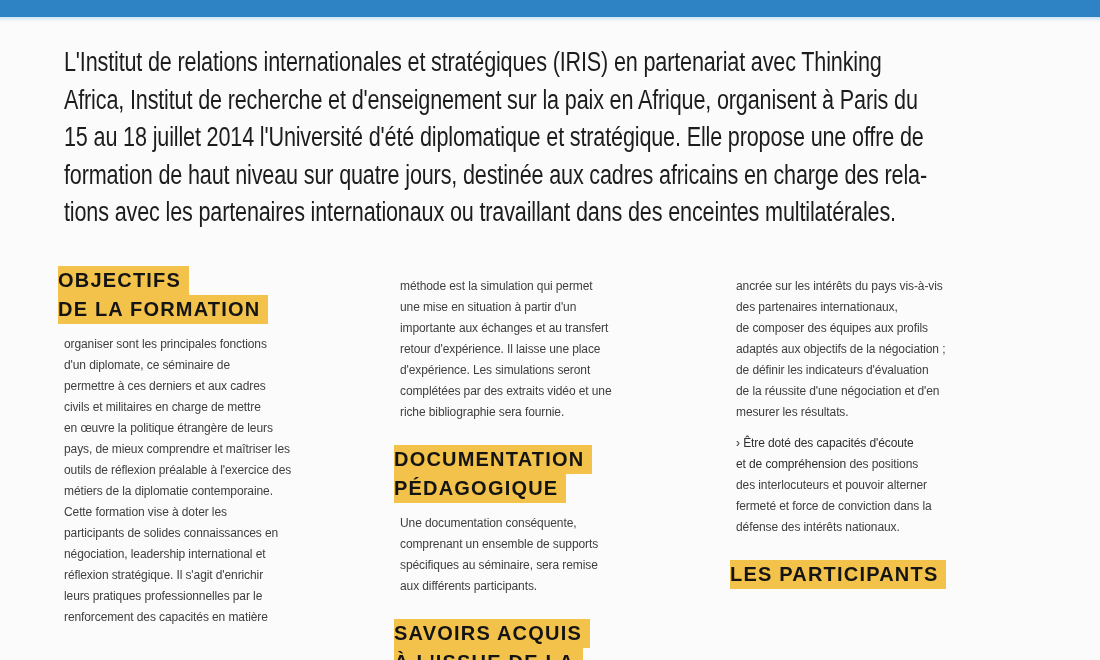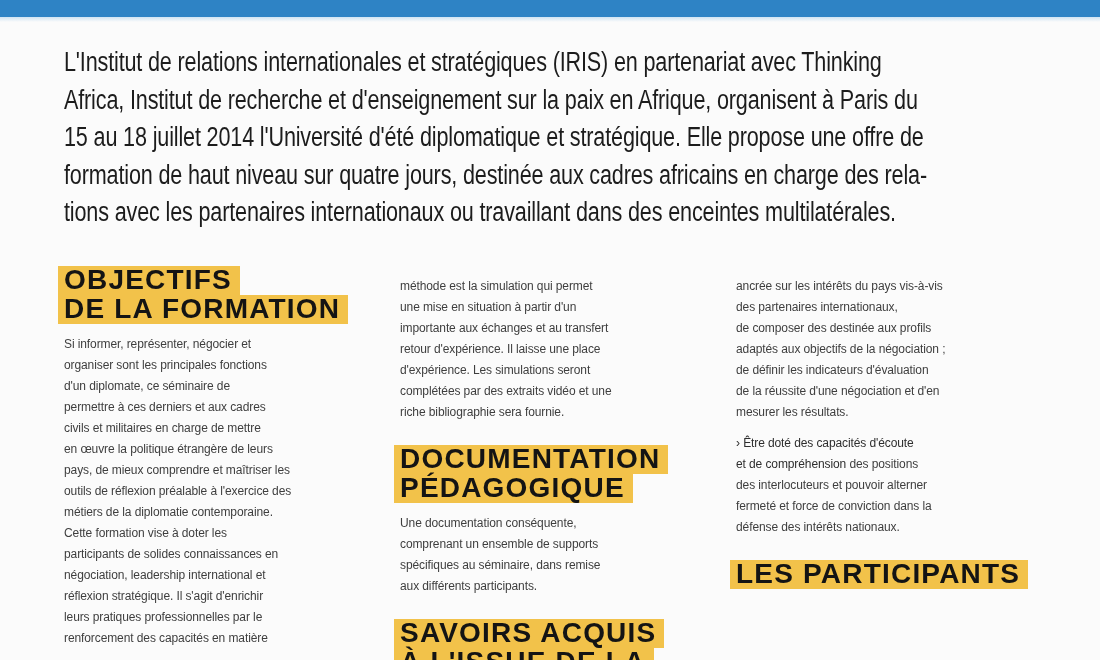"OBJECTIFS" .hl { font-size: 28px -> 20px; padding: 1px 8px 2px 6px -> 1px 8px 2px 0 }
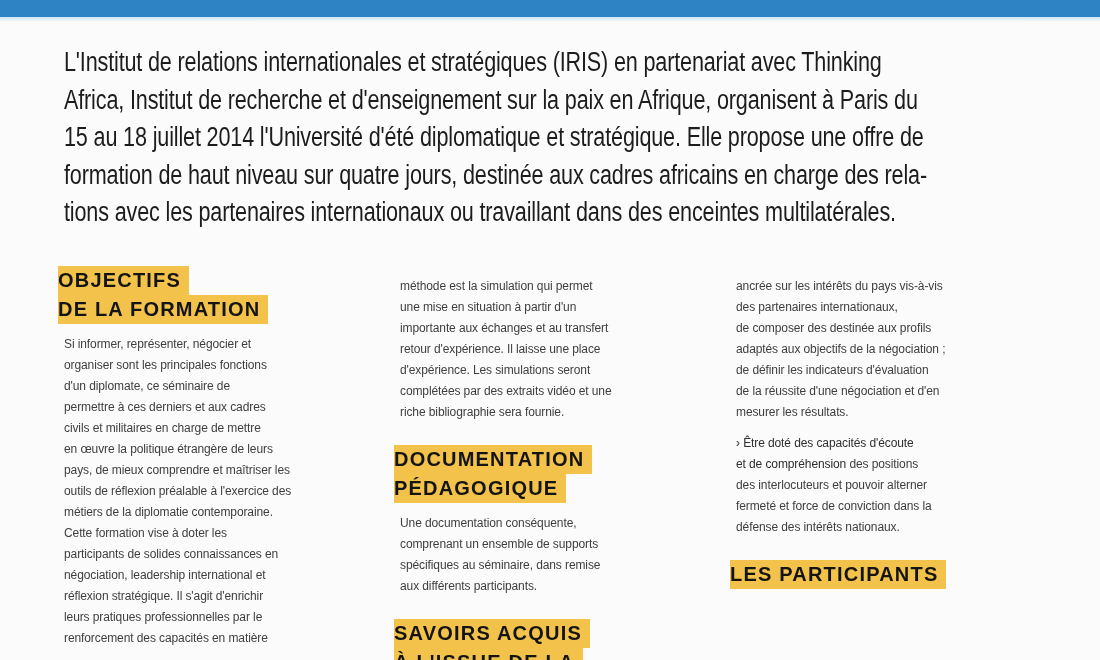"de composer des destinée aux" span { text: destinée -> équipes }
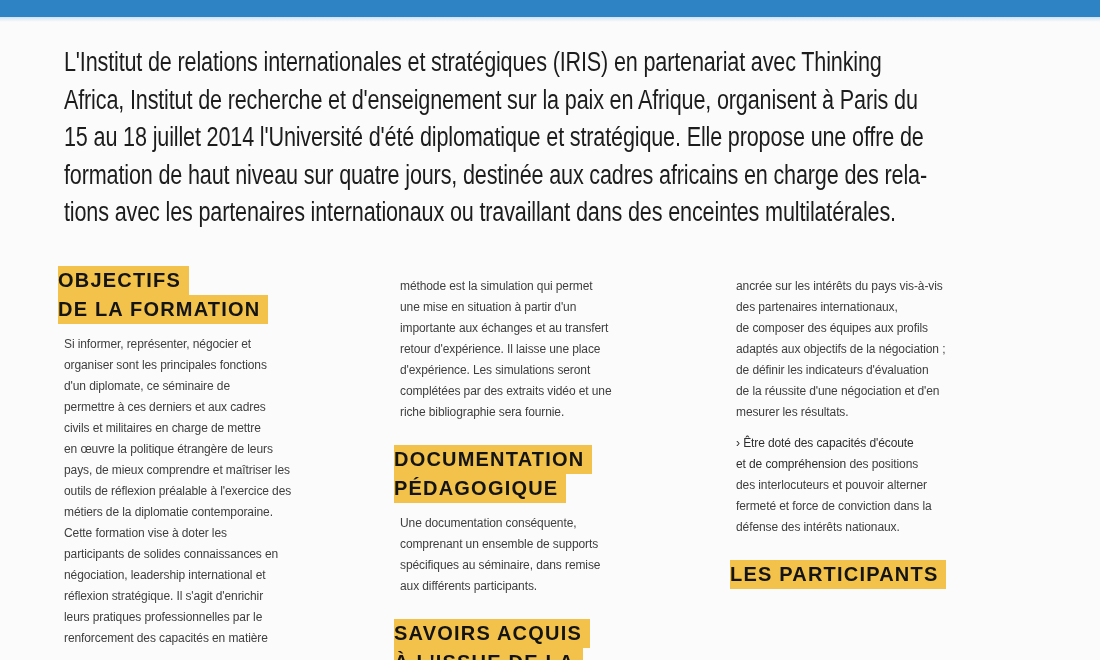"Si informer, représenter, négocier et" div.tline { html: <div><span>Si informer, représenter, négocier et</span></div> -> none }
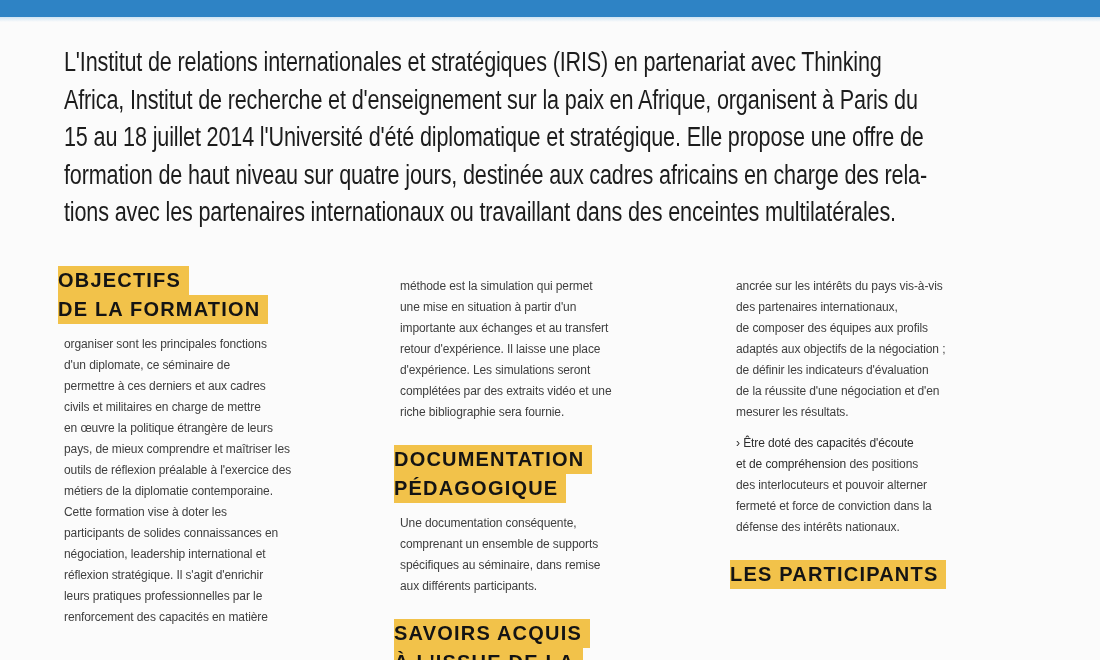"spécifiques au séminaire, dans remise" span { text: dans -> sera }
